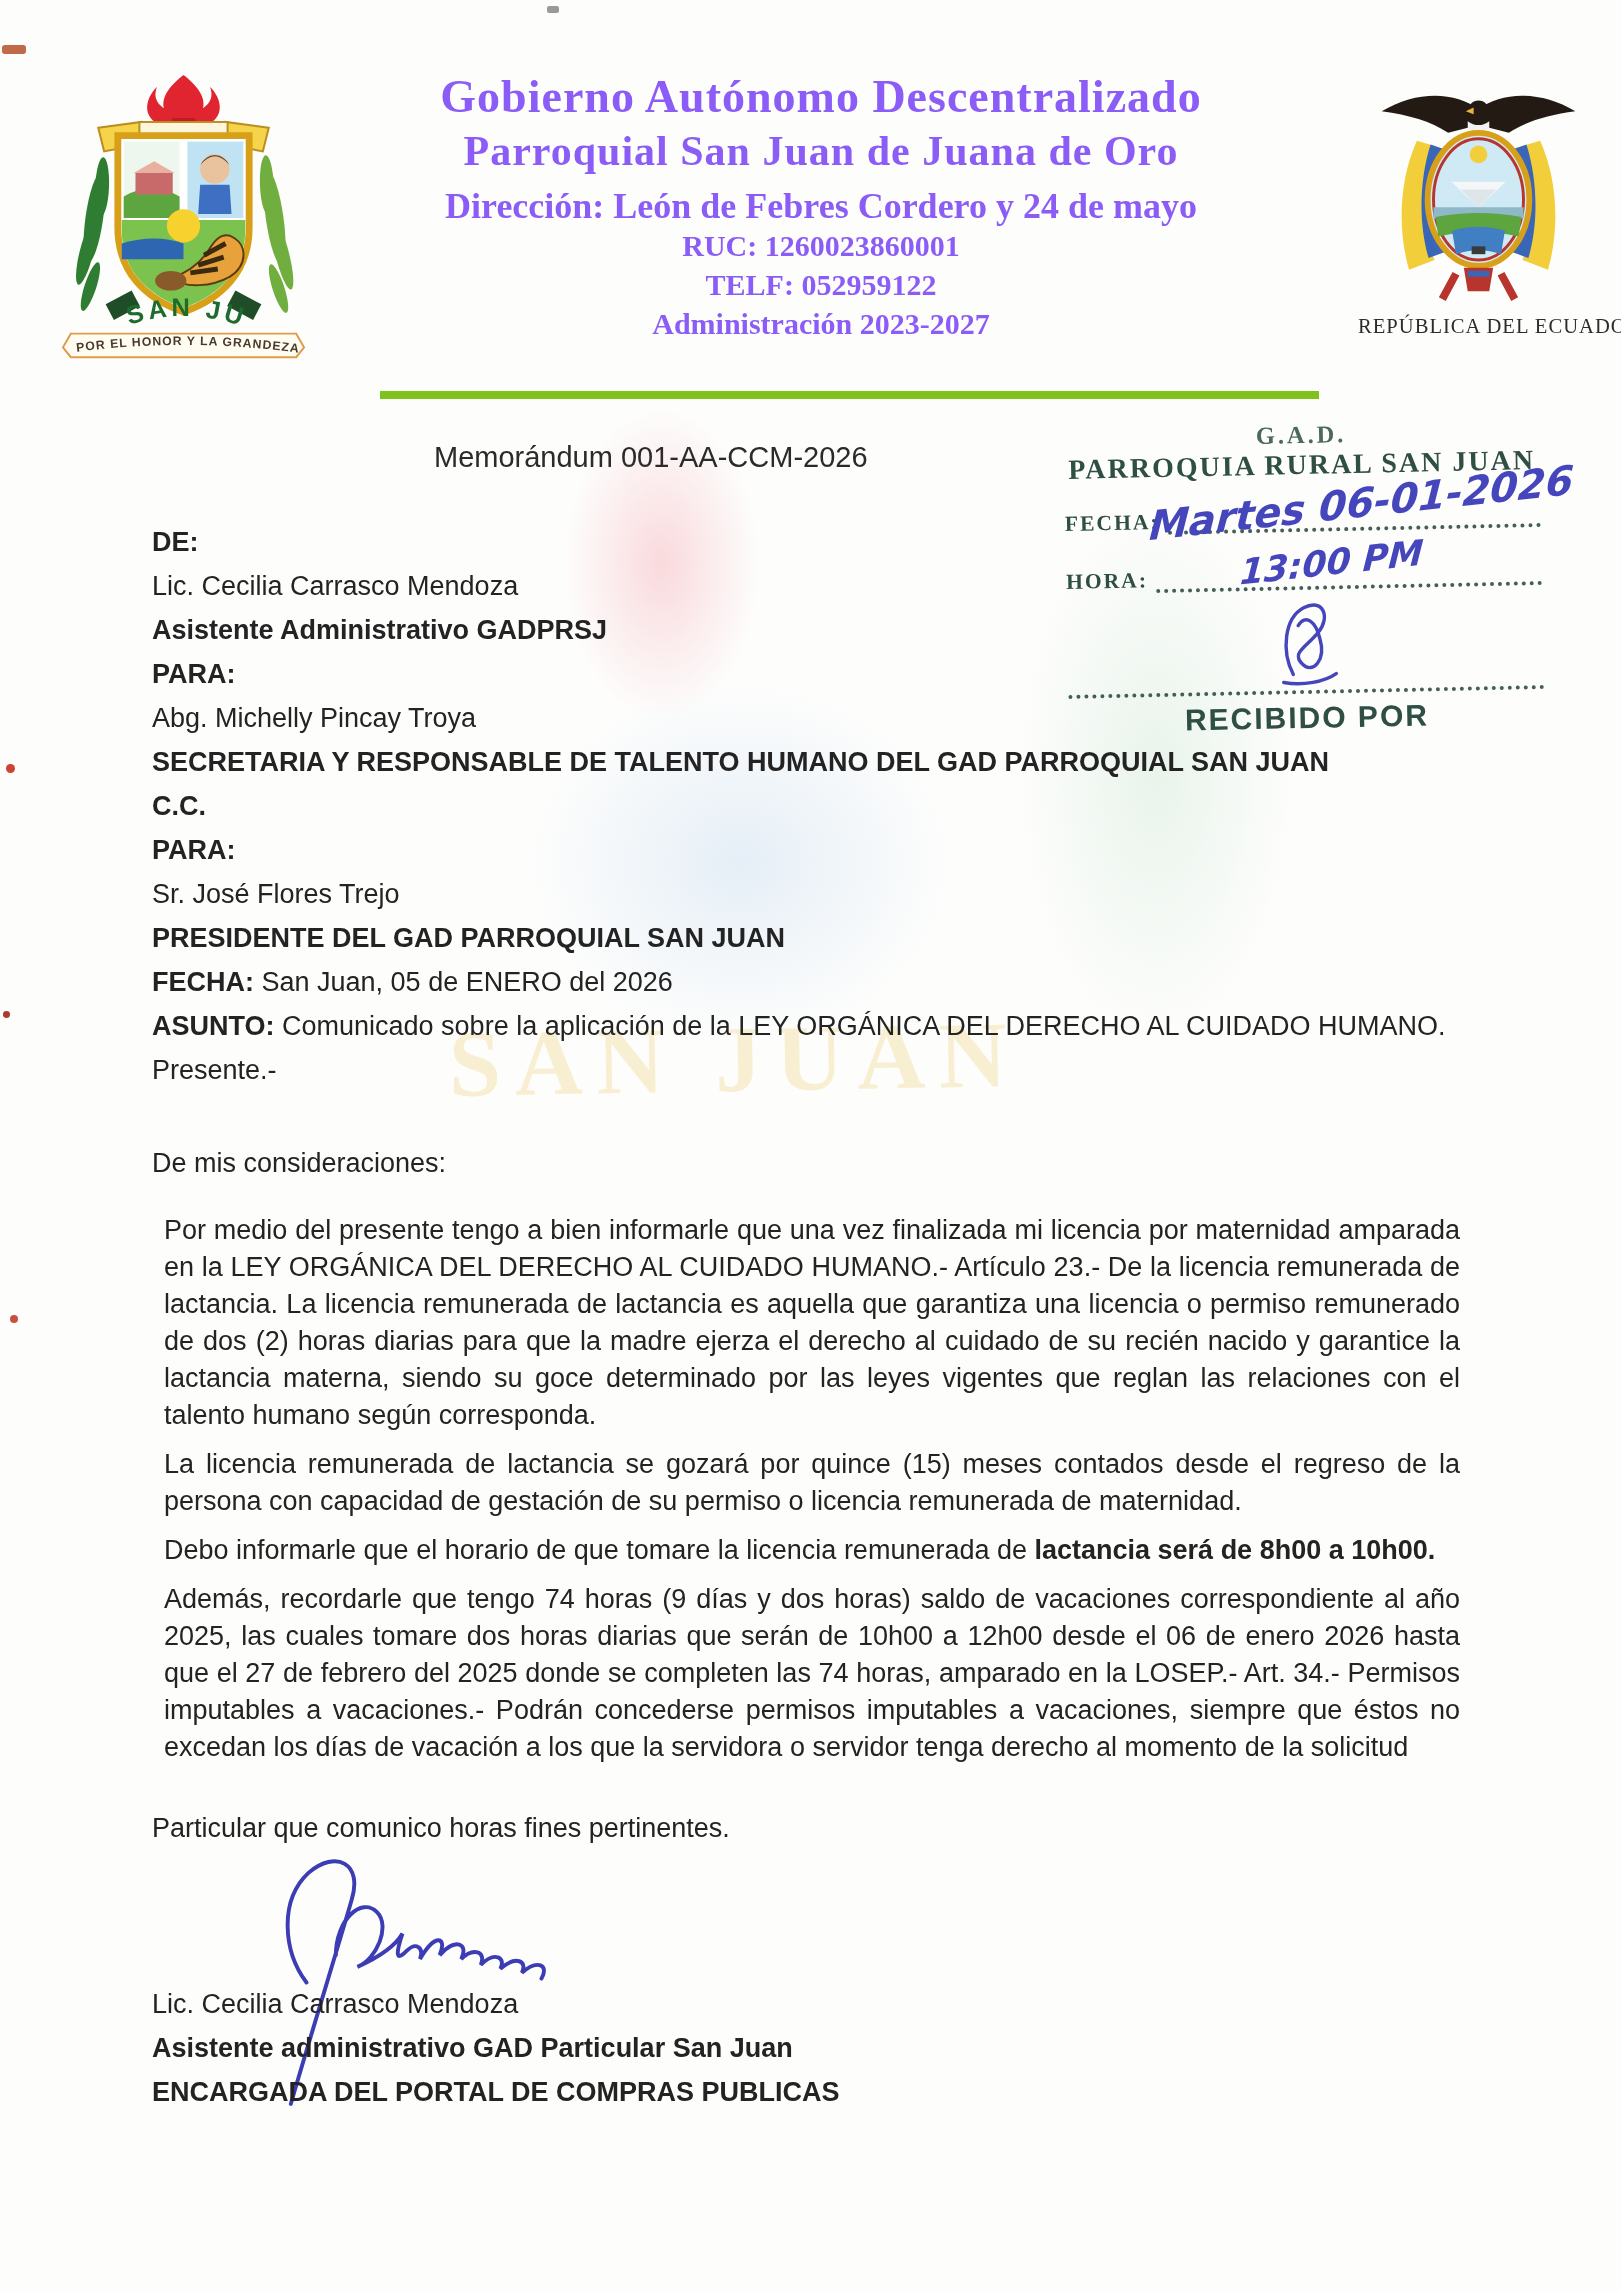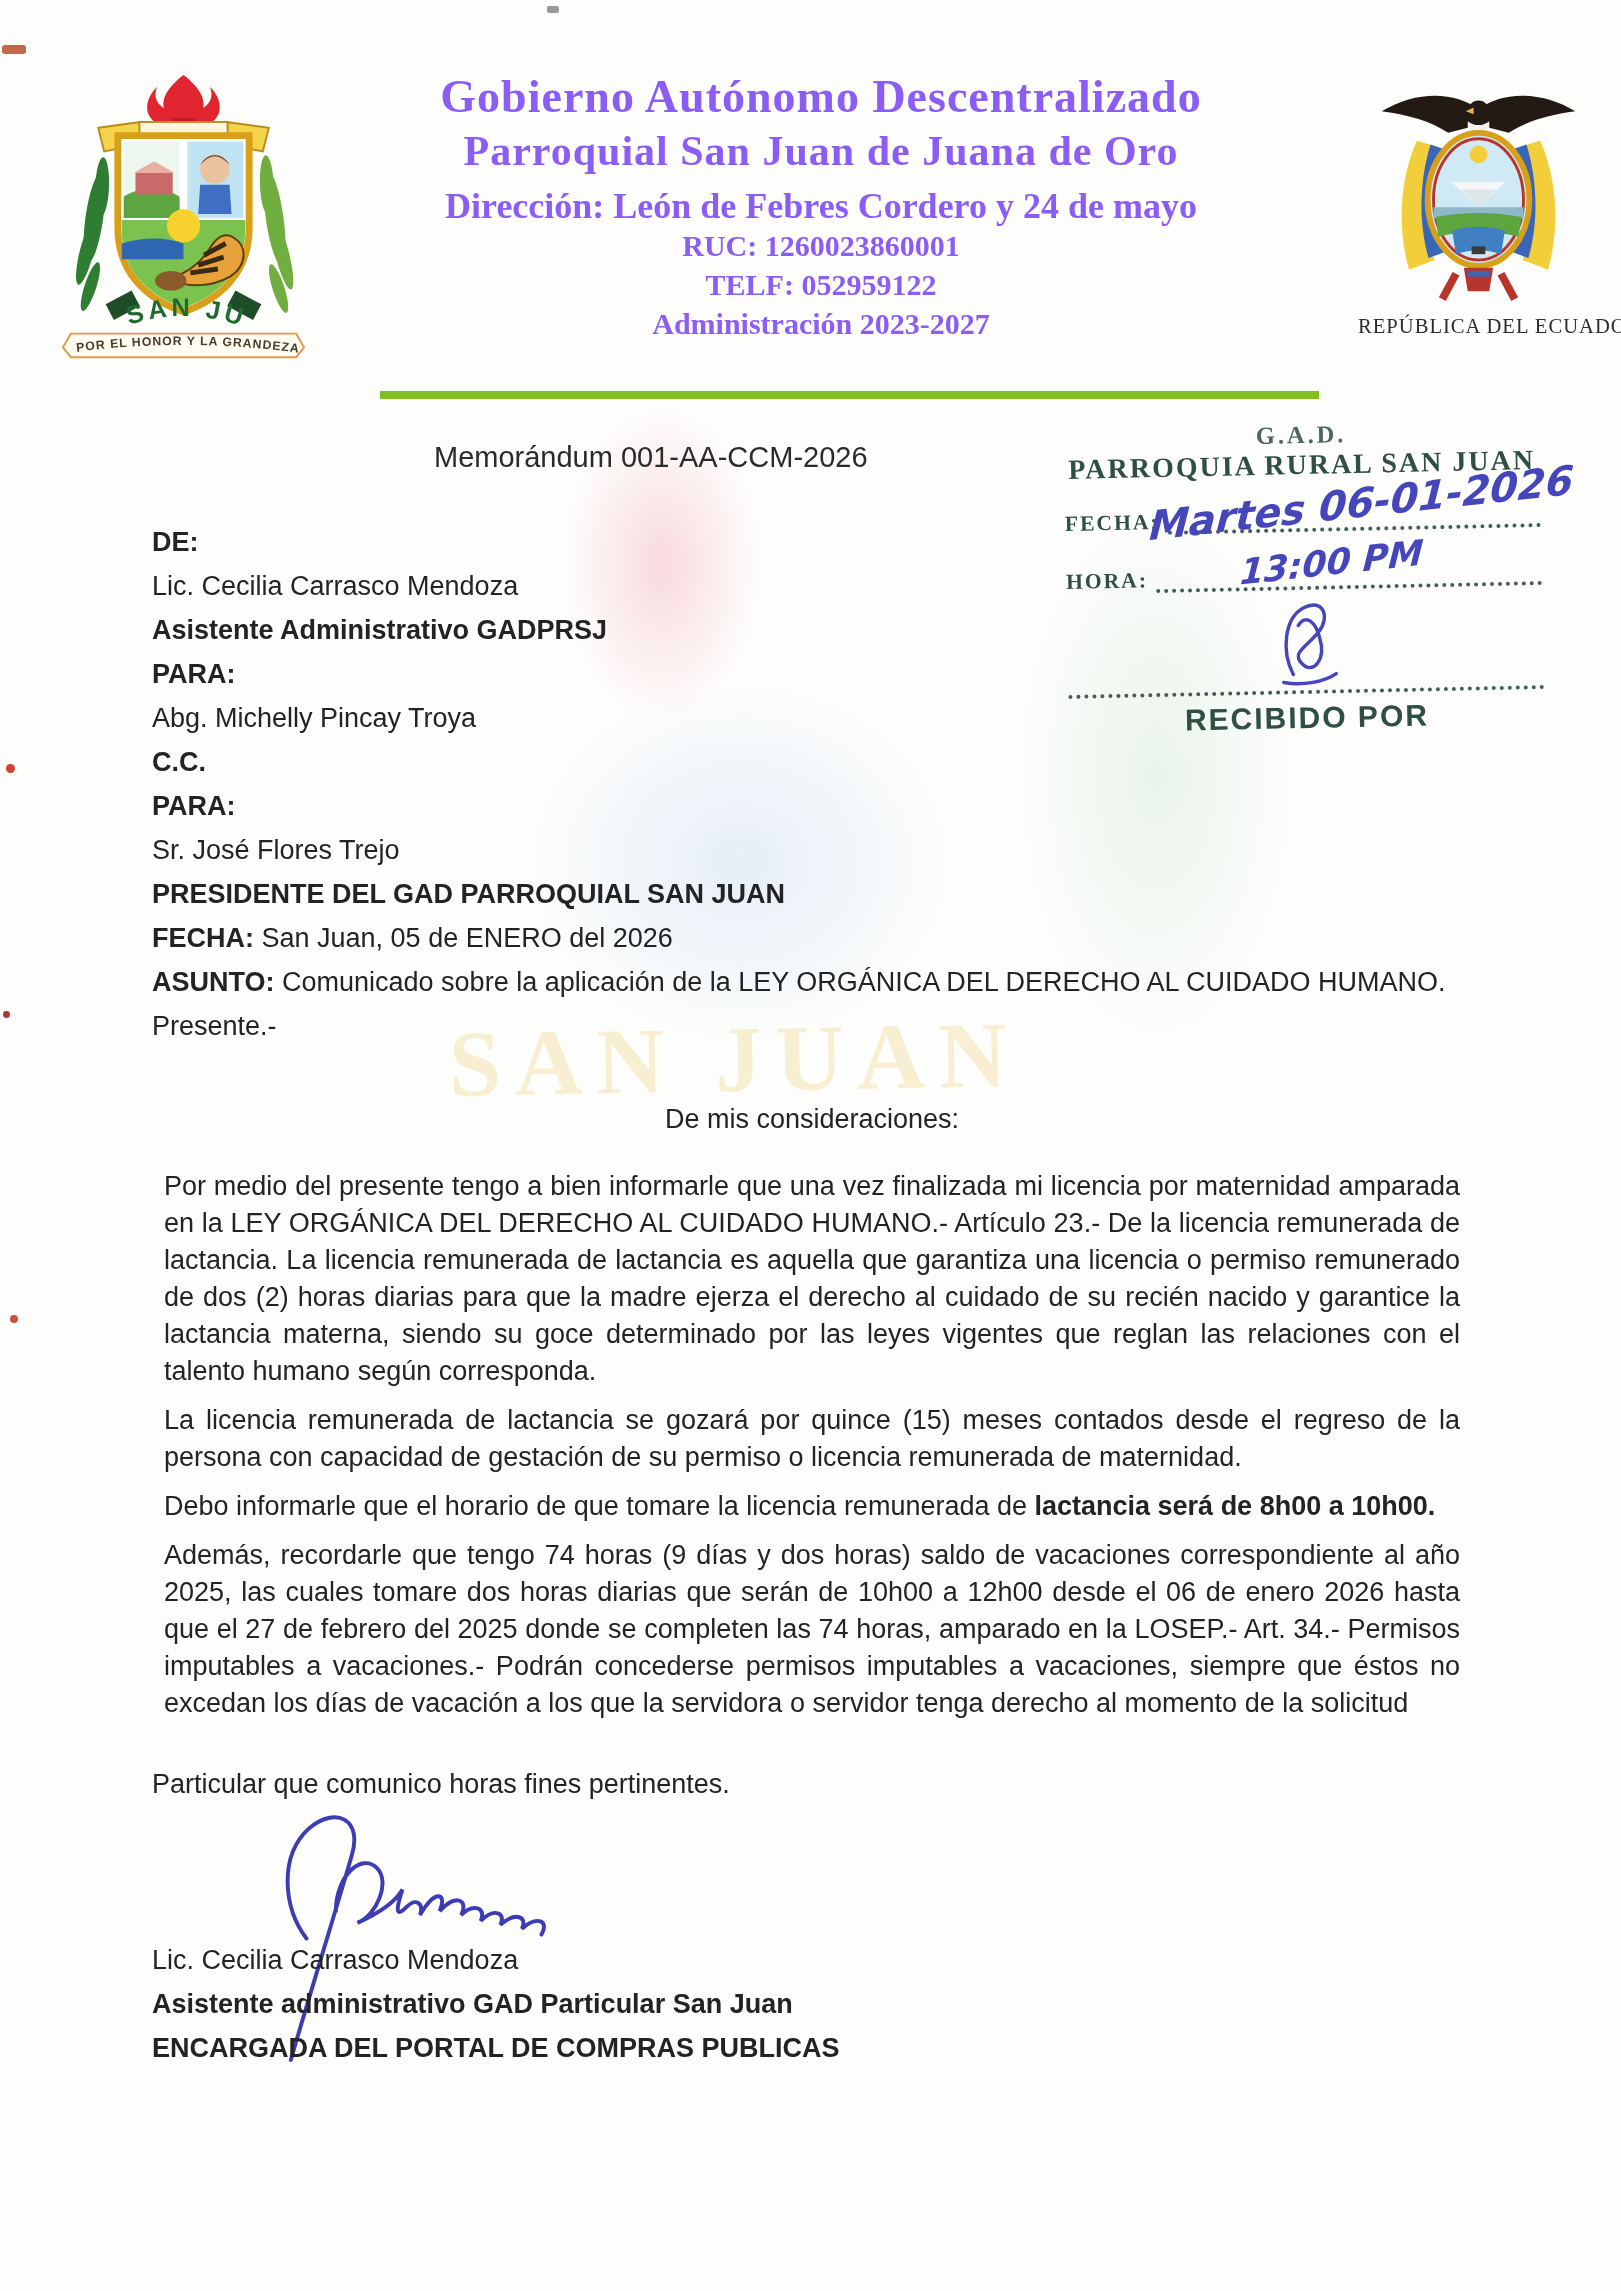"SECRETARIA Y RESPONSABLE DE TALENTO" div.meta-line { html: none -> <div>SECRETARIA Y RESPONSABLE DE TALENTO HUMANO DEL GAD PARROQUIAL SAN JUAN</div> }
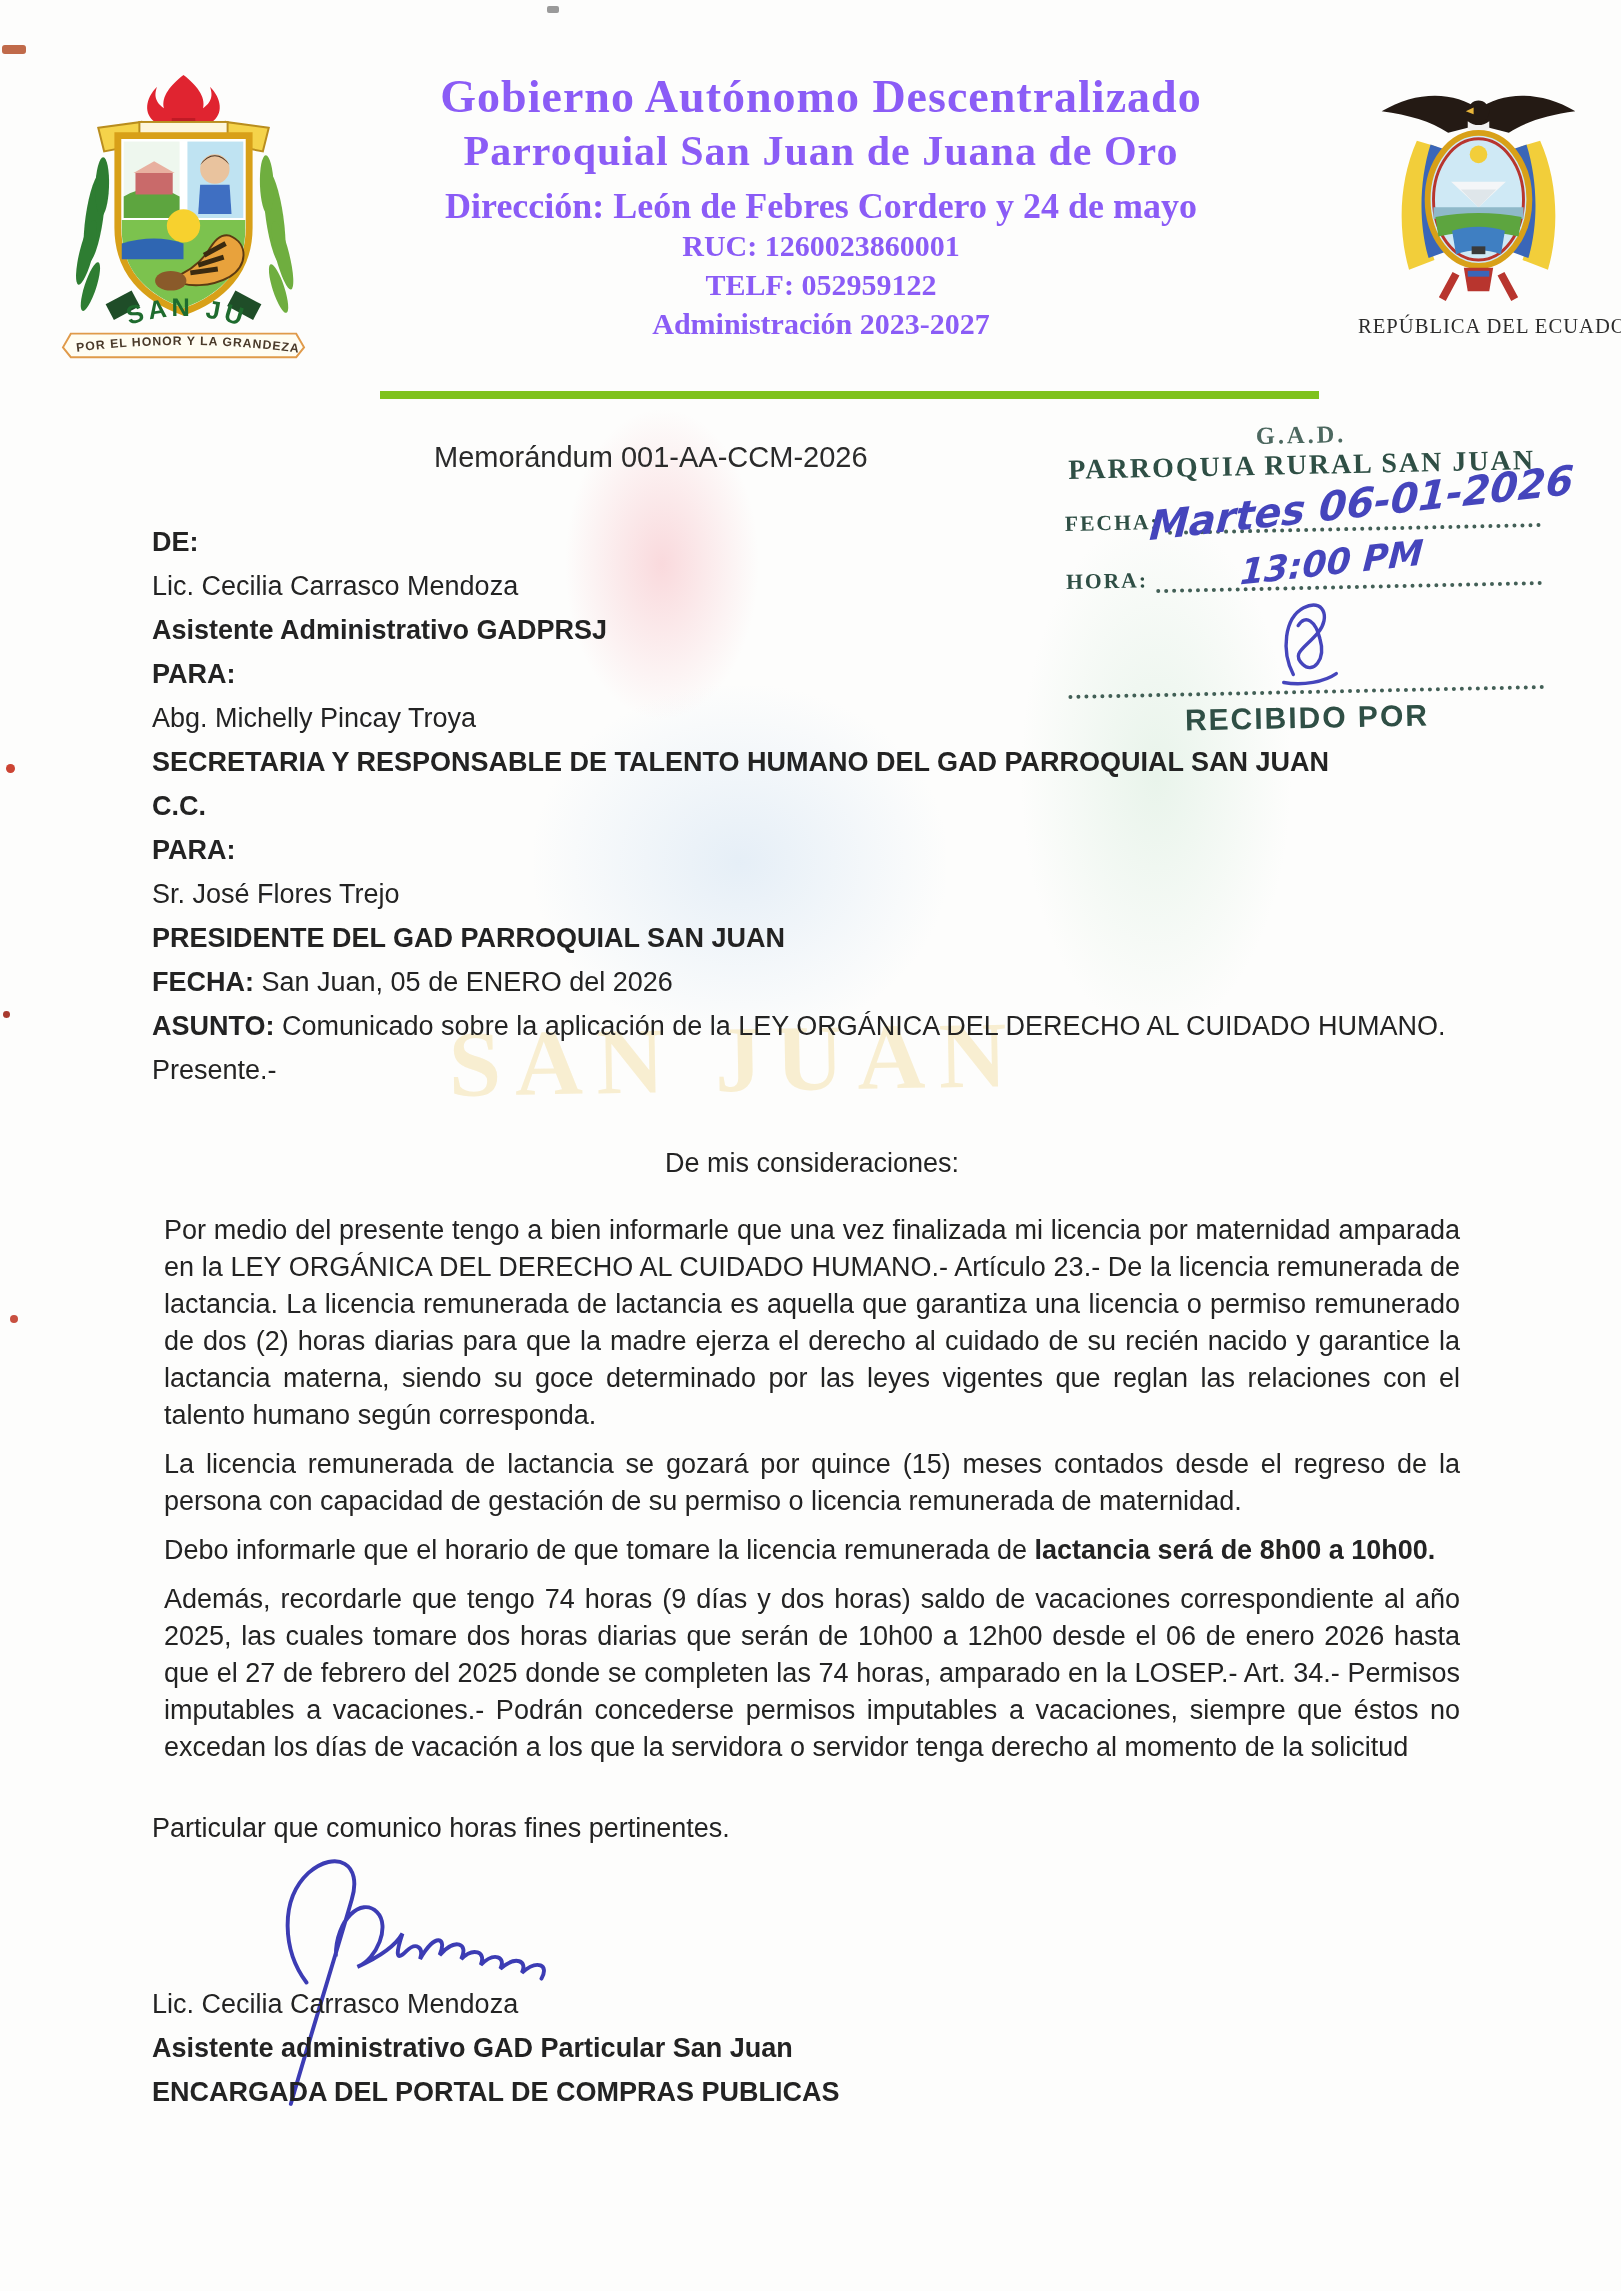"De mis consideraciones:" .salutation { text-align: center -> none }
